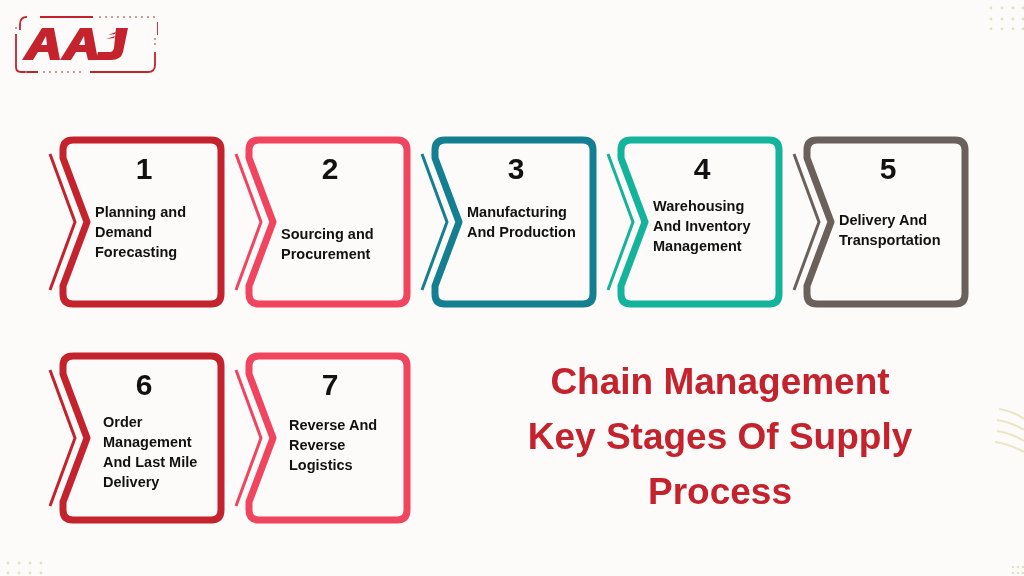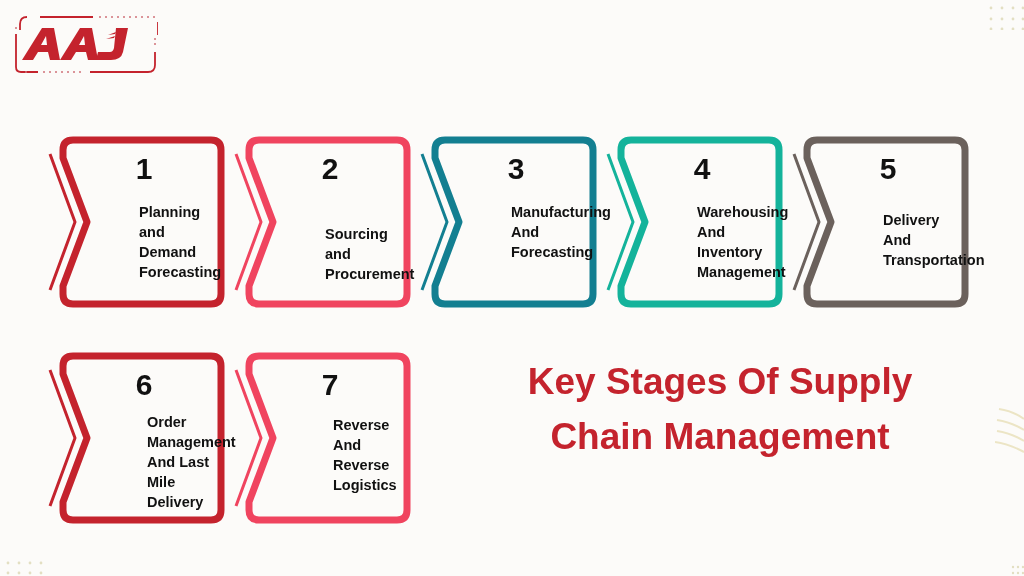"Planning and Demand Forecasting" .card .label { margin-left: 44px -> none }
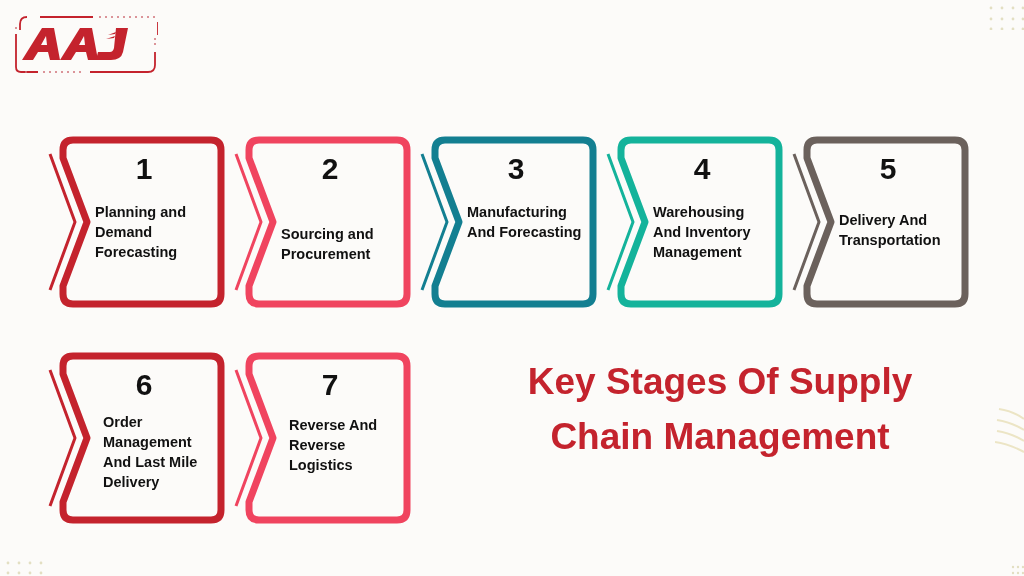"Manufacturing And Forecasting" div.label { text: Forecasting -> Production }
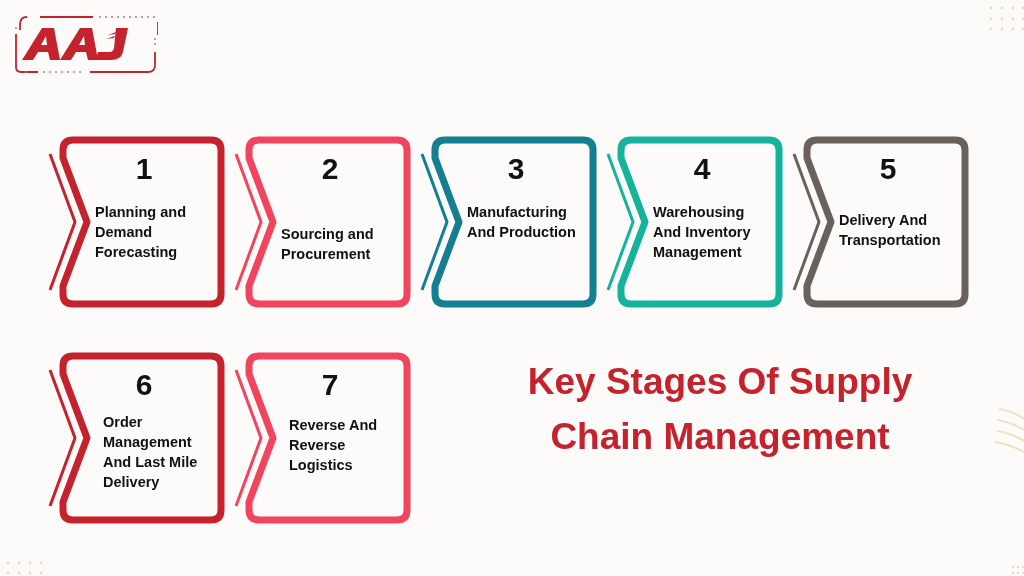"Warehousing And Inventory Management" div.label { top: 66px -> 60px }
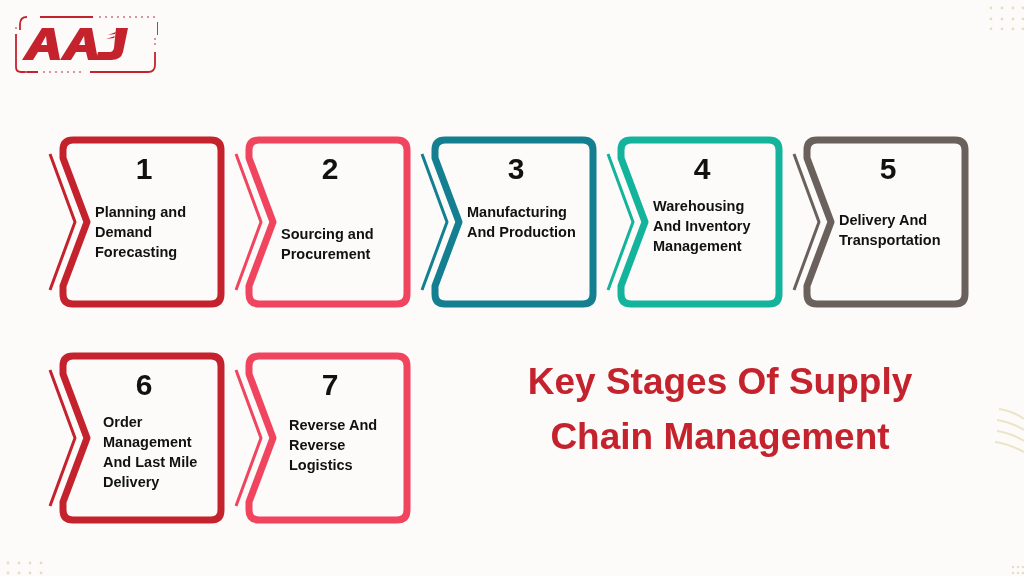"Key Stages Of Supply" div { order: before "Chain Management" -> after "Chain Management" }
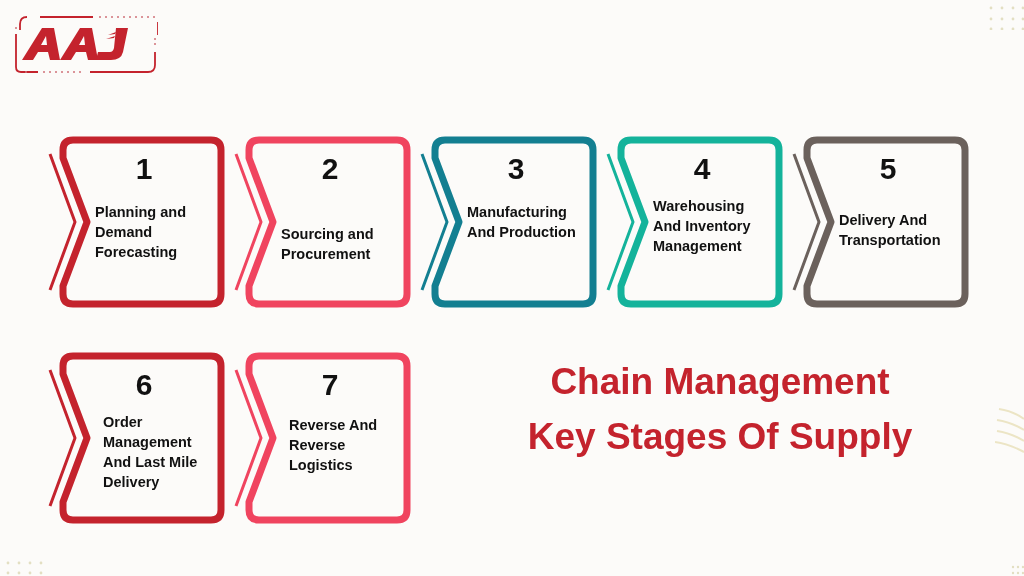"Process" div { html: none -> <div>Process</div> }
